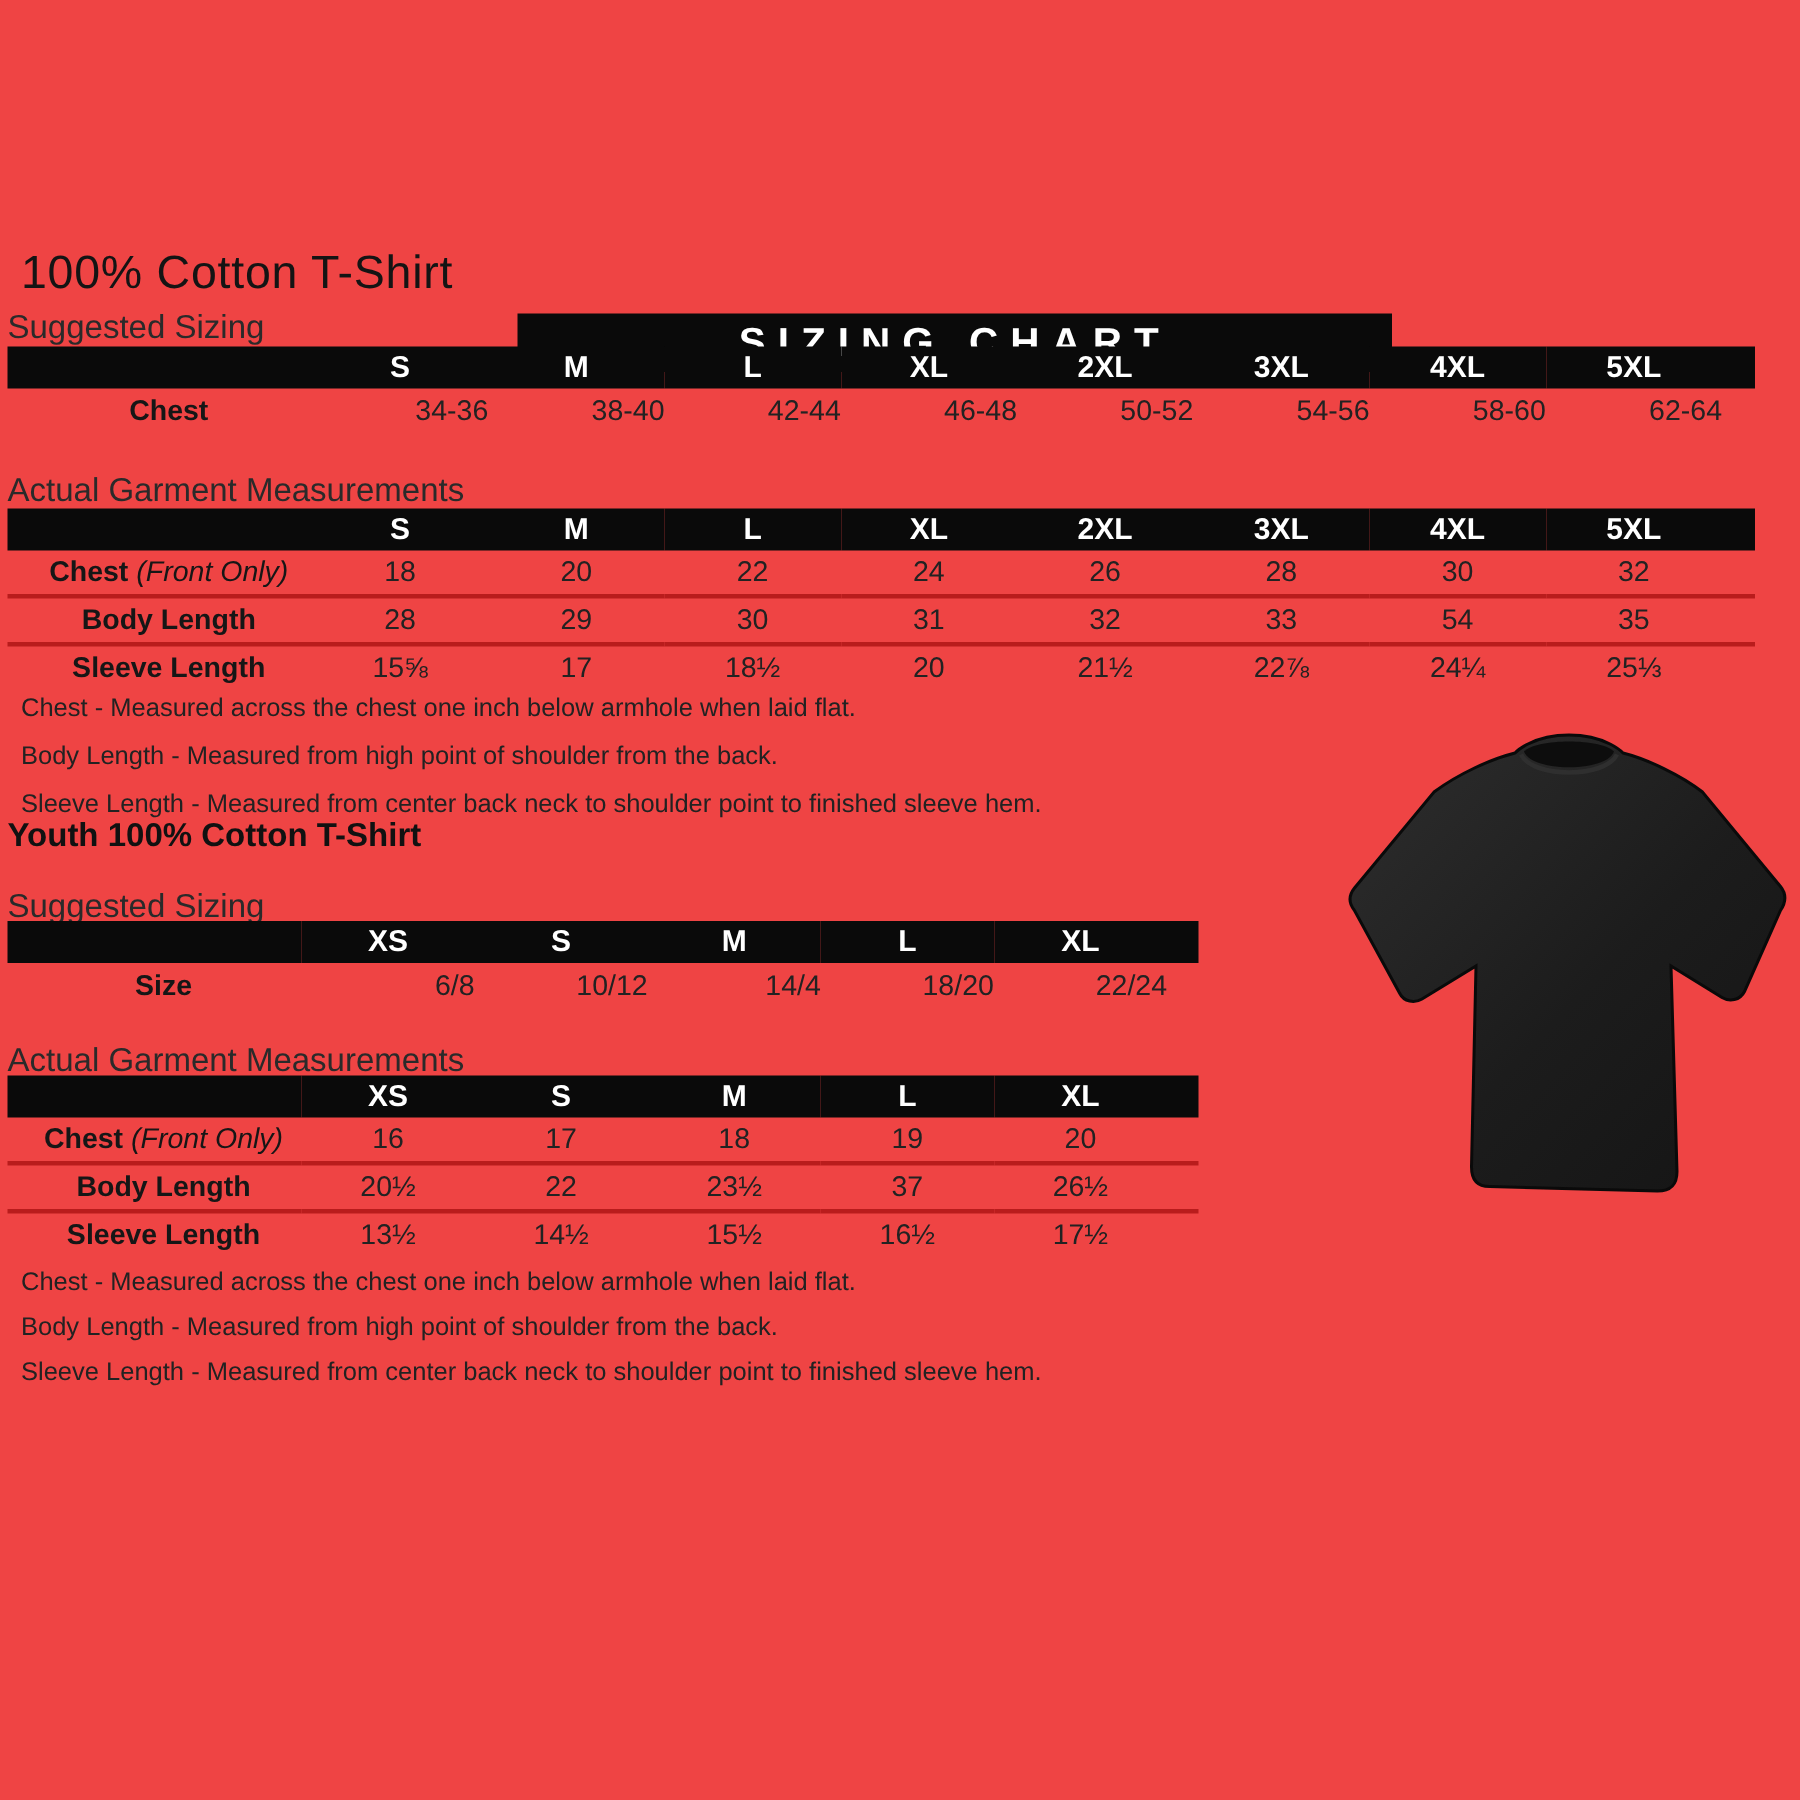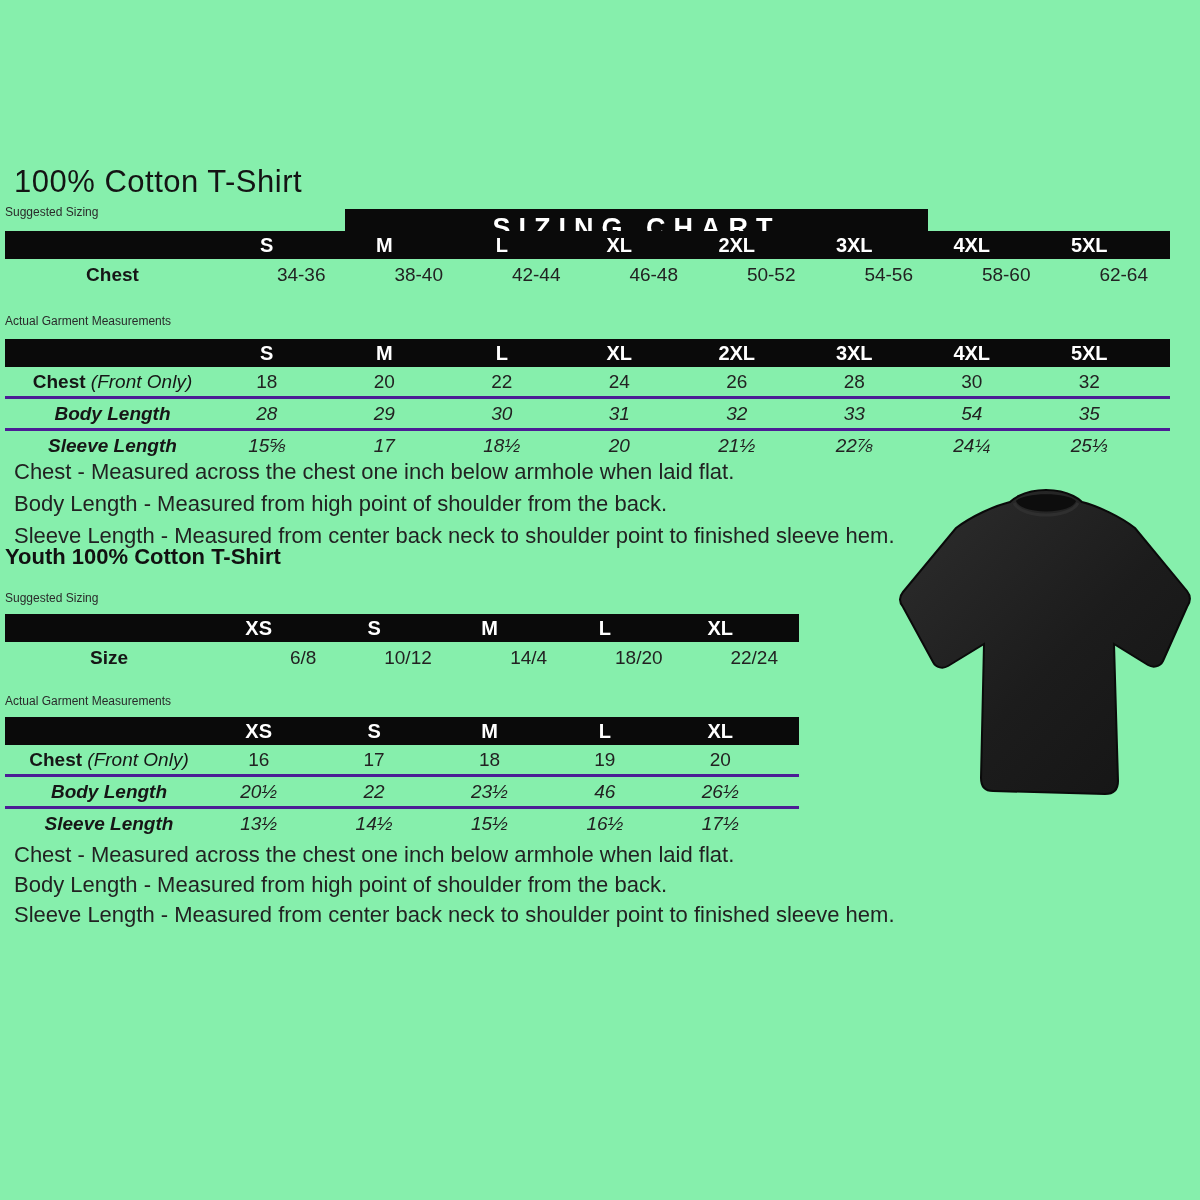"100% Cotton T-Shirt" .page { background: #86efac -> #ef4444 }
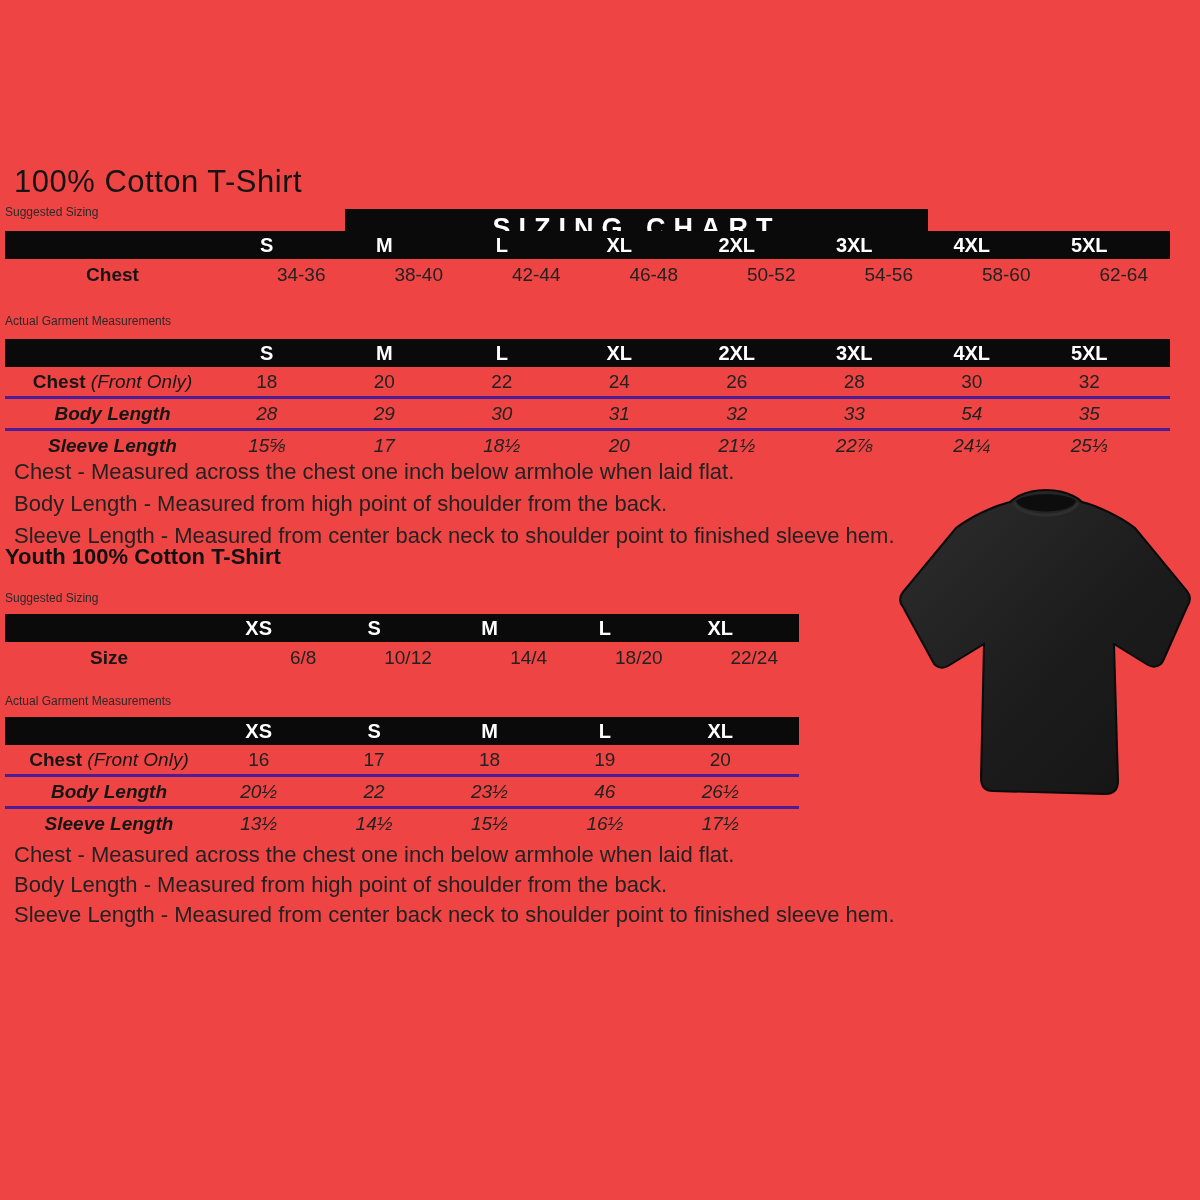"Suggested Sizing" .section-label { font-size: 12px -> 22px }
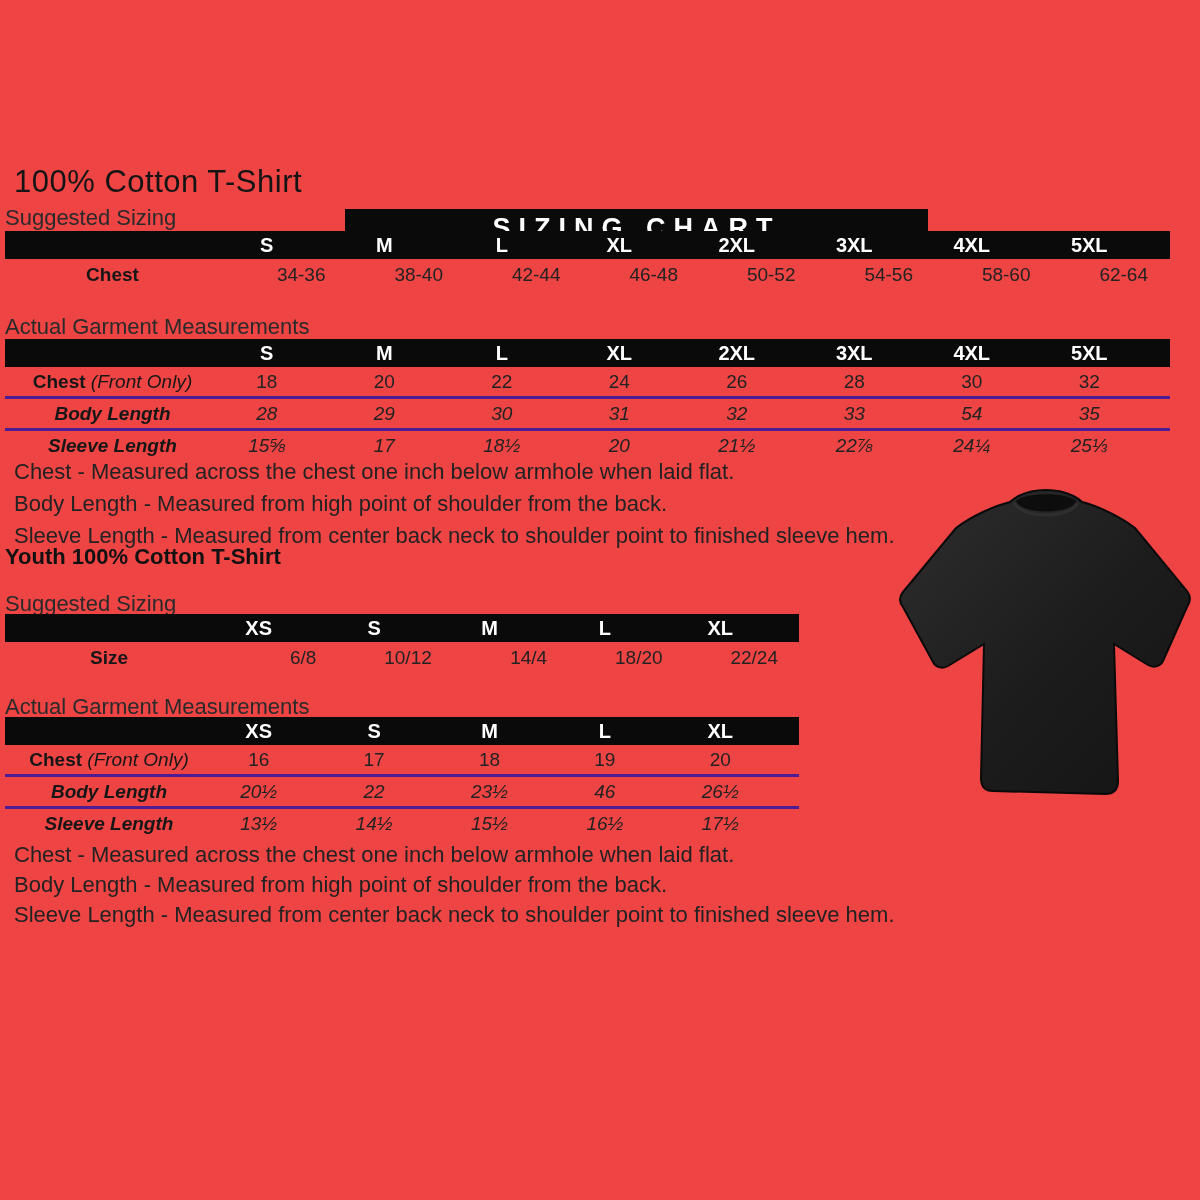"Body Length" .t-actual tbody tr + tr td { border-top: 3px solid #4c1d95 -> 3px solid #b91c1c; font-style: italic -> none }
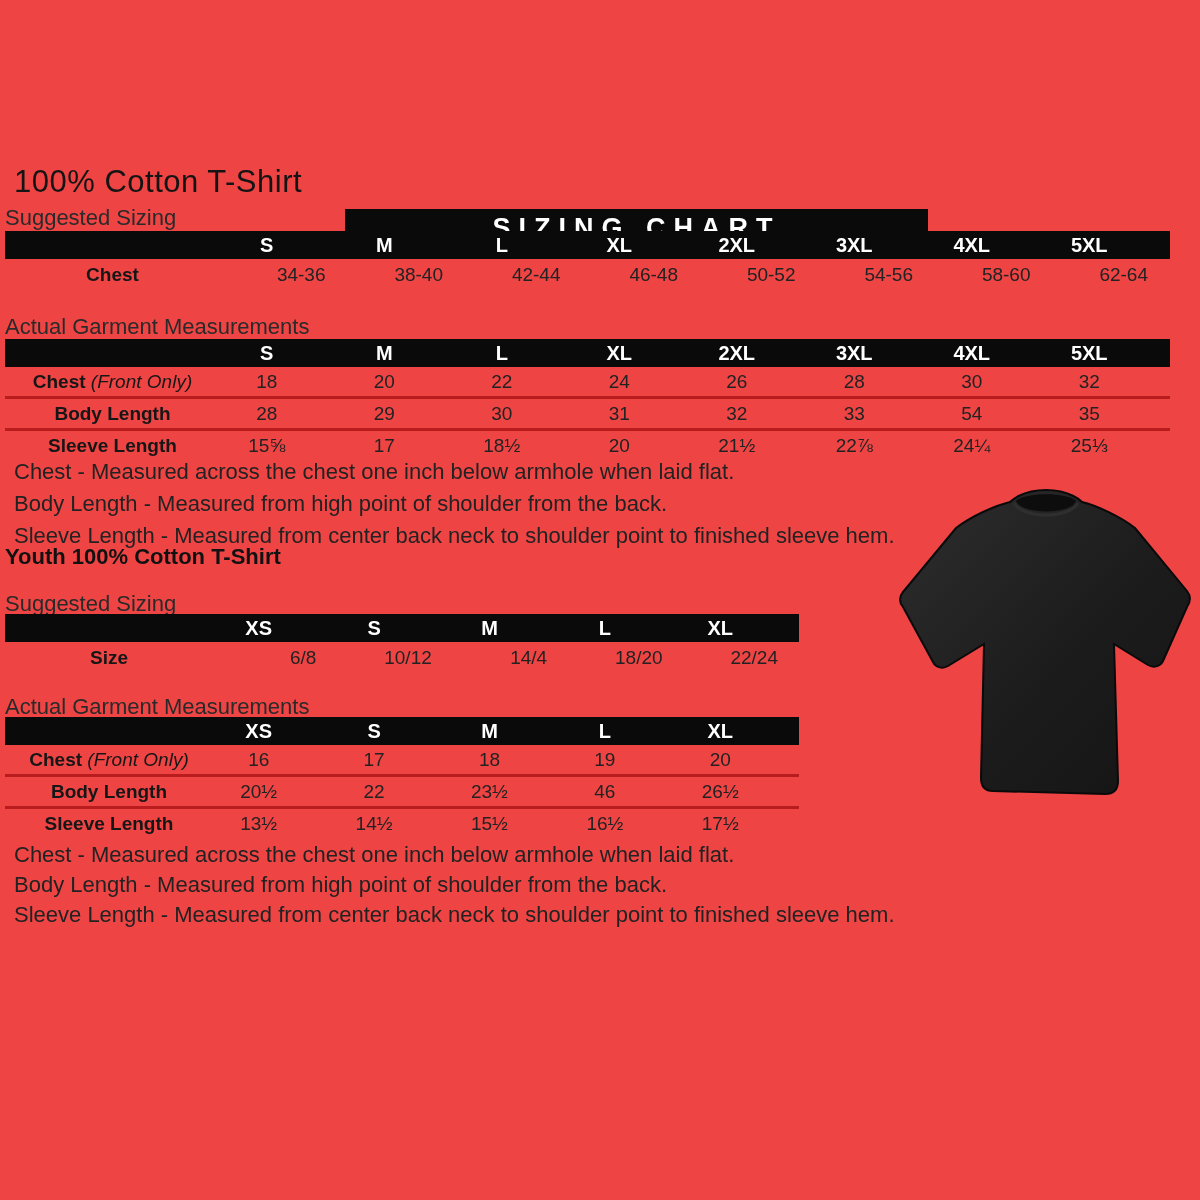"Chest - Measured across the" .notes .note-line { font-size: 22px -> 17px }
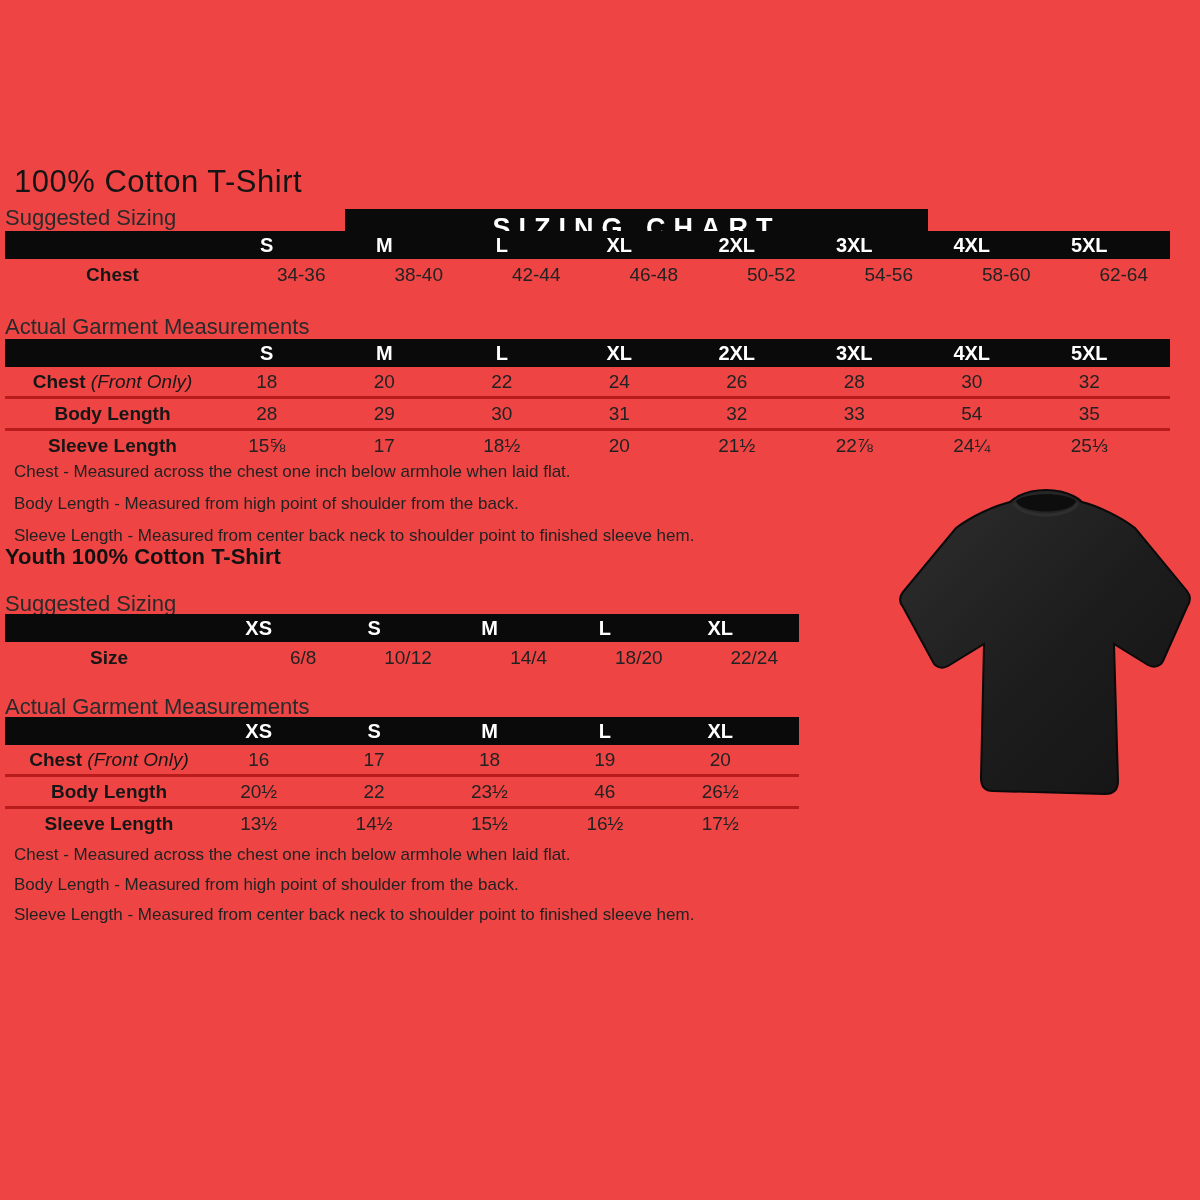"46" td { text: 46 -> 37 }
